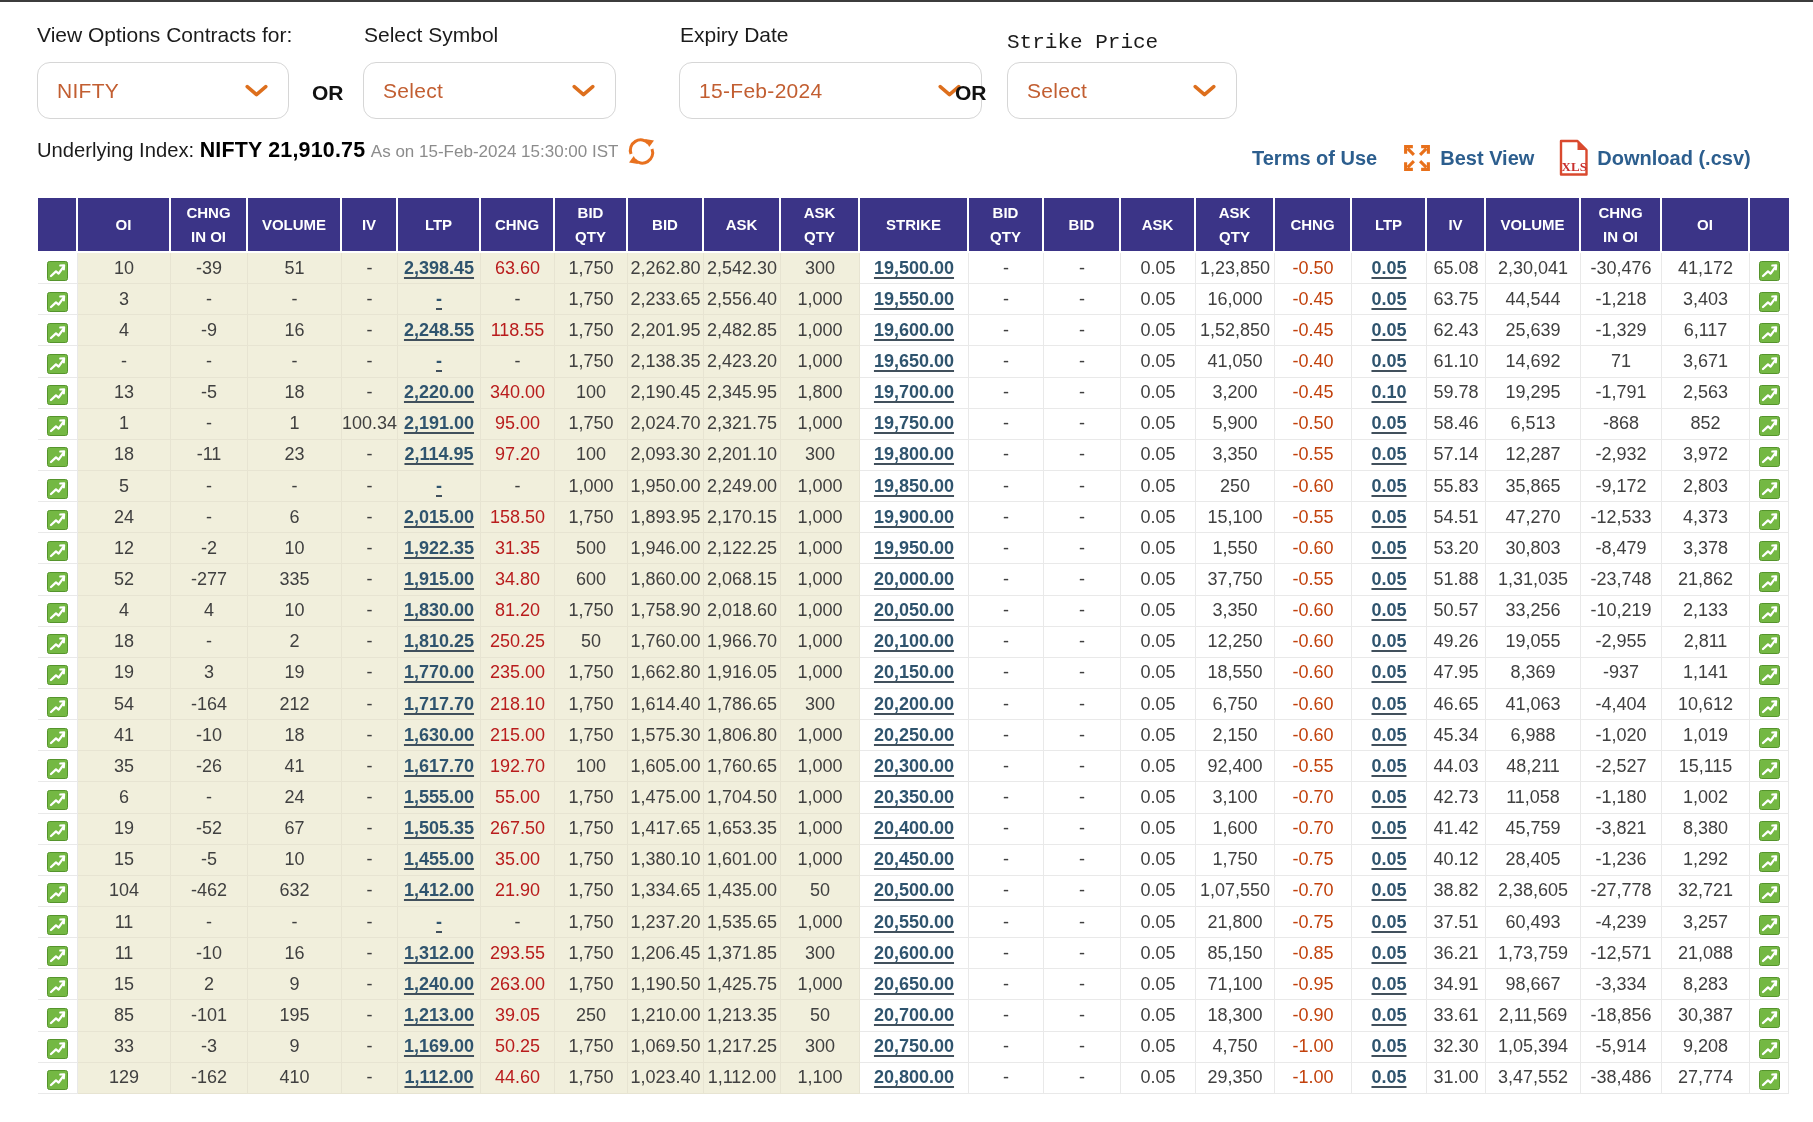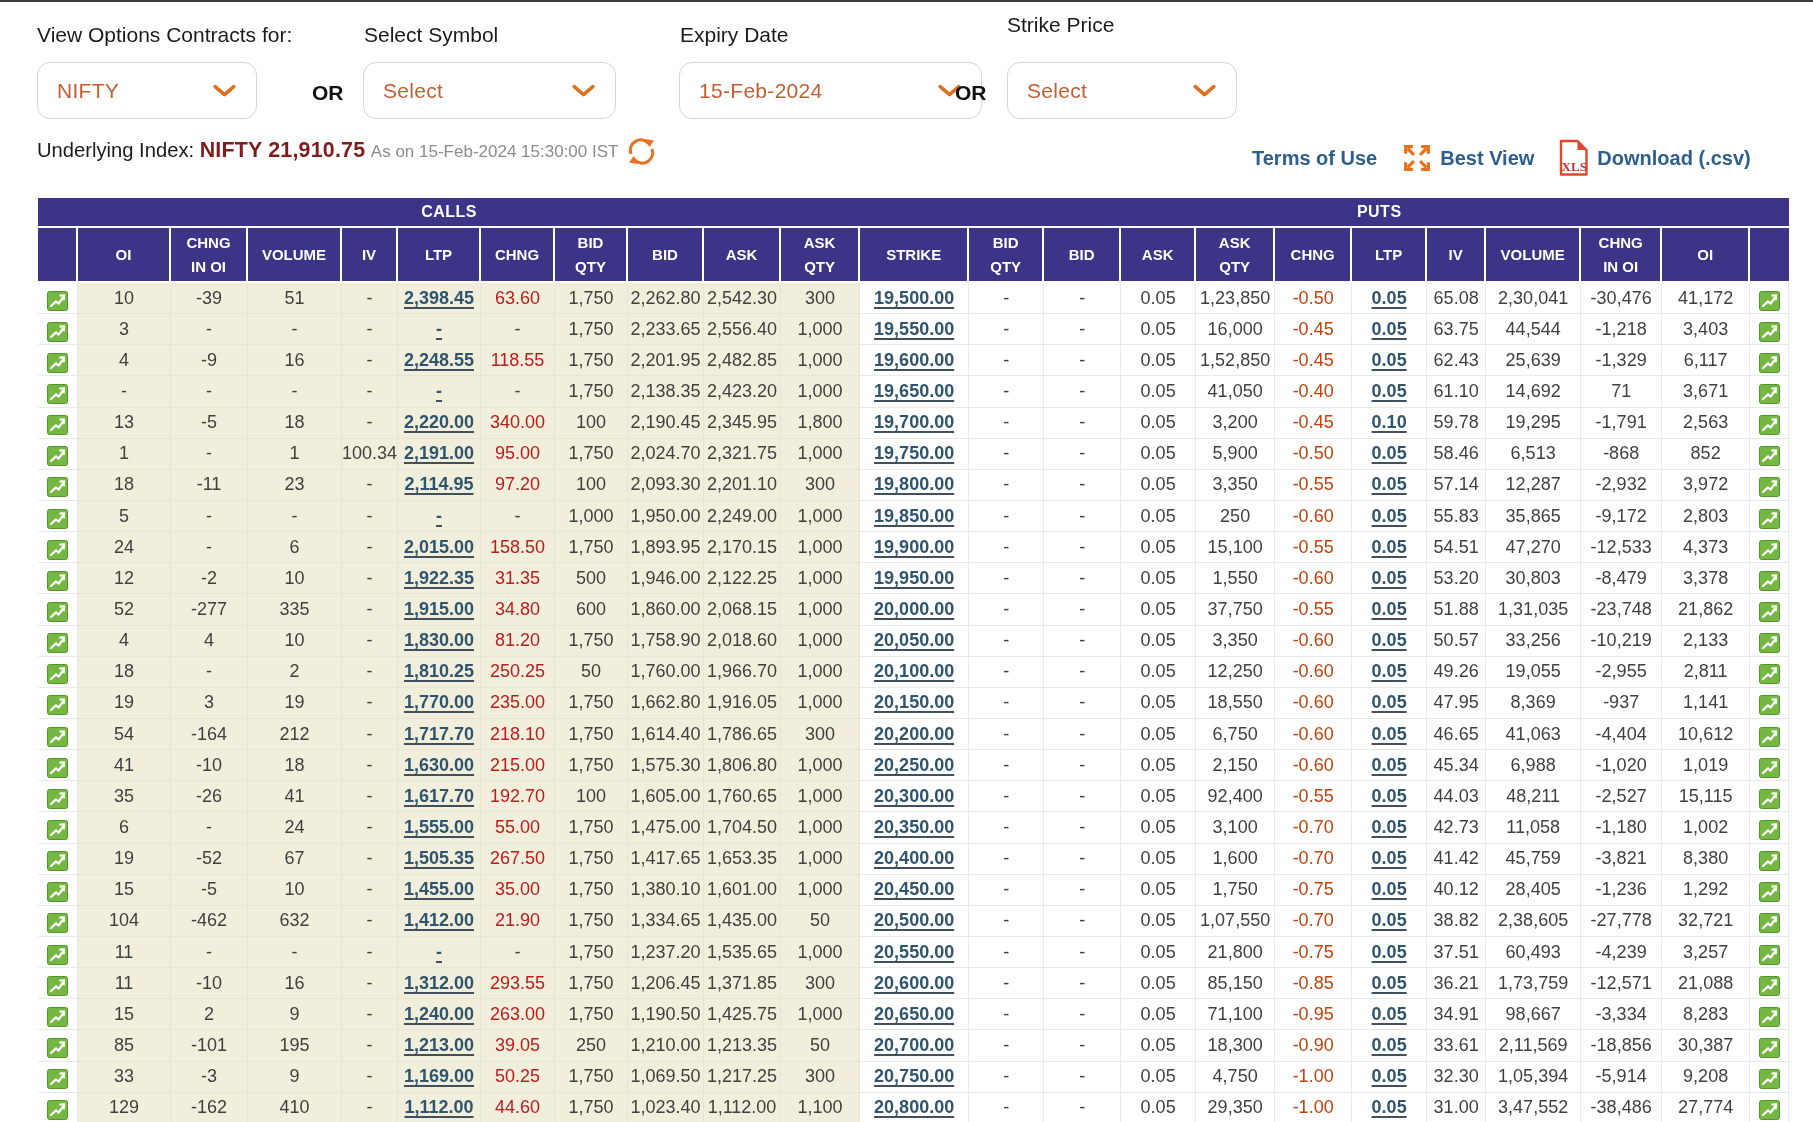"Strike Price" div.lbl { font-family: none -> Liberation Mono, monospace; top: 13px -> 31px }
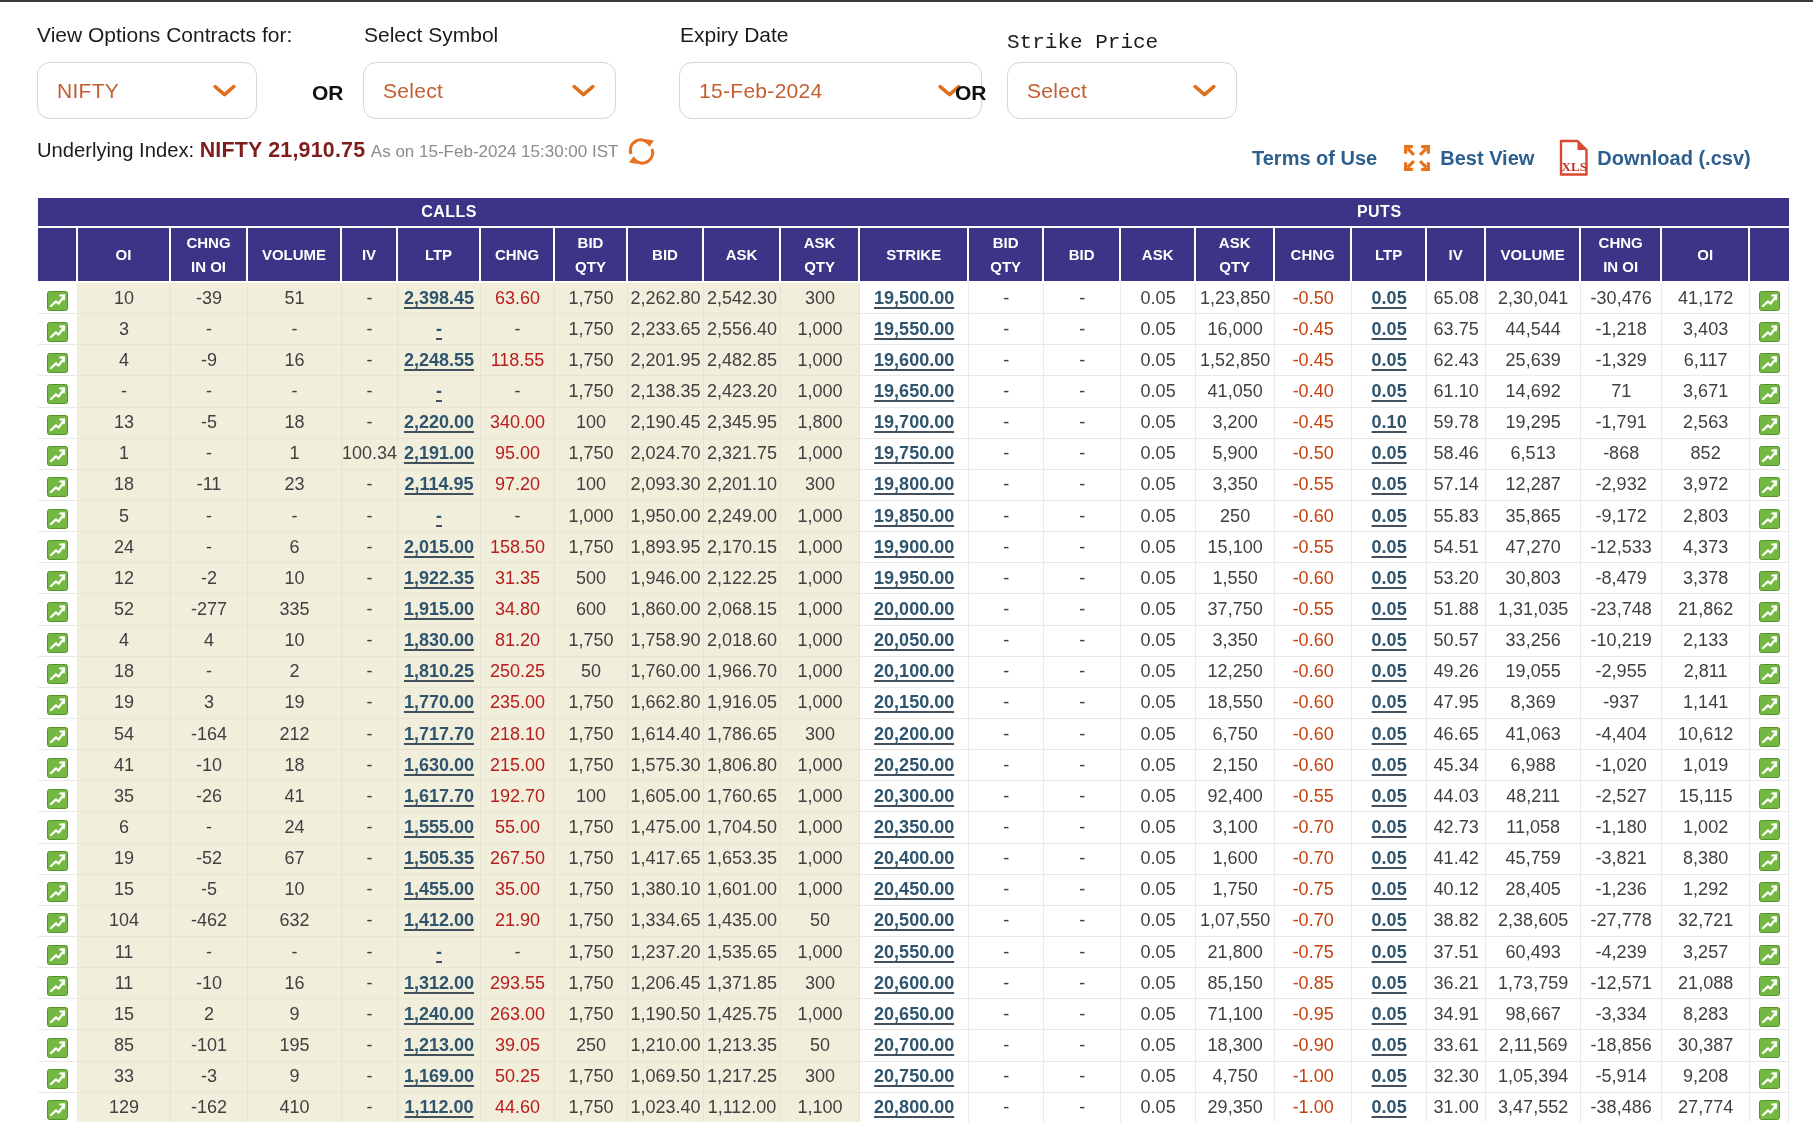"NIFTY" div.selbox { width: 220px -> 252px }
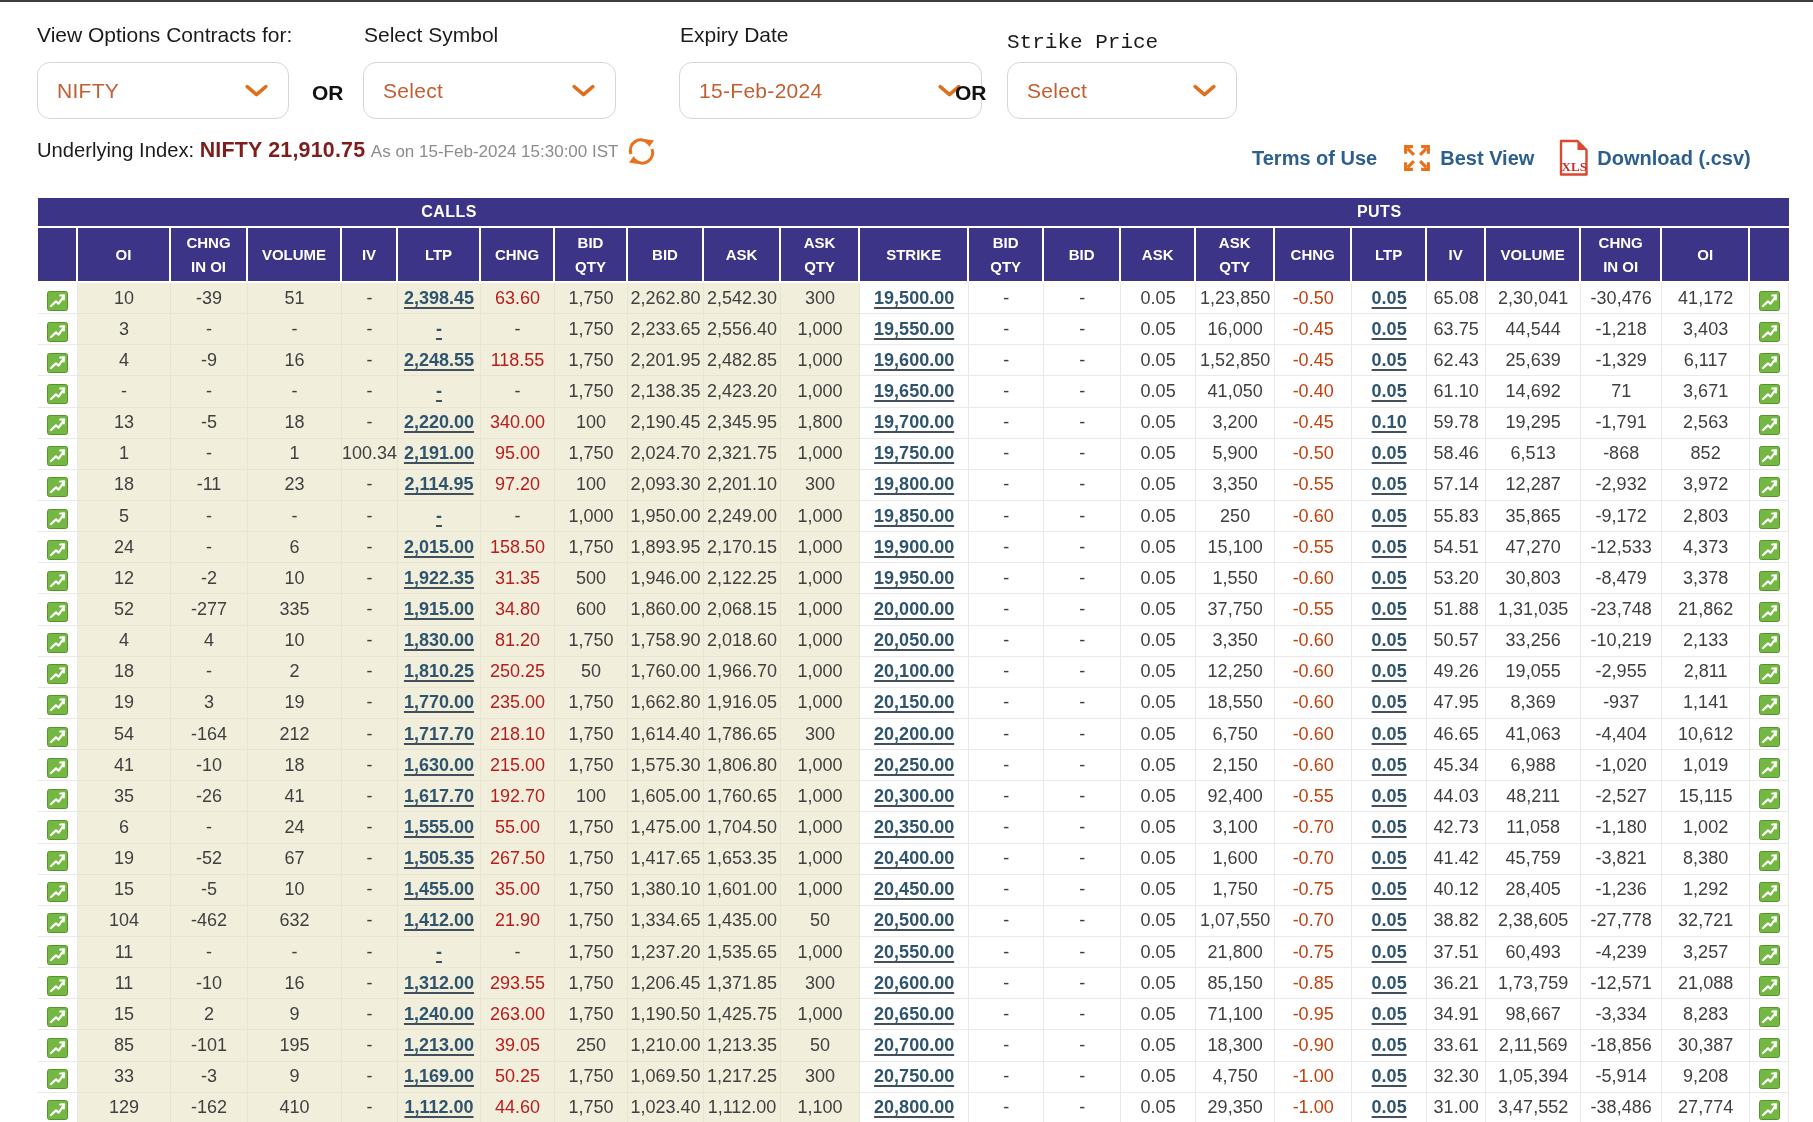"NIFTY 21,910.75" .und b { color: #7f1d1d -> #000000 }
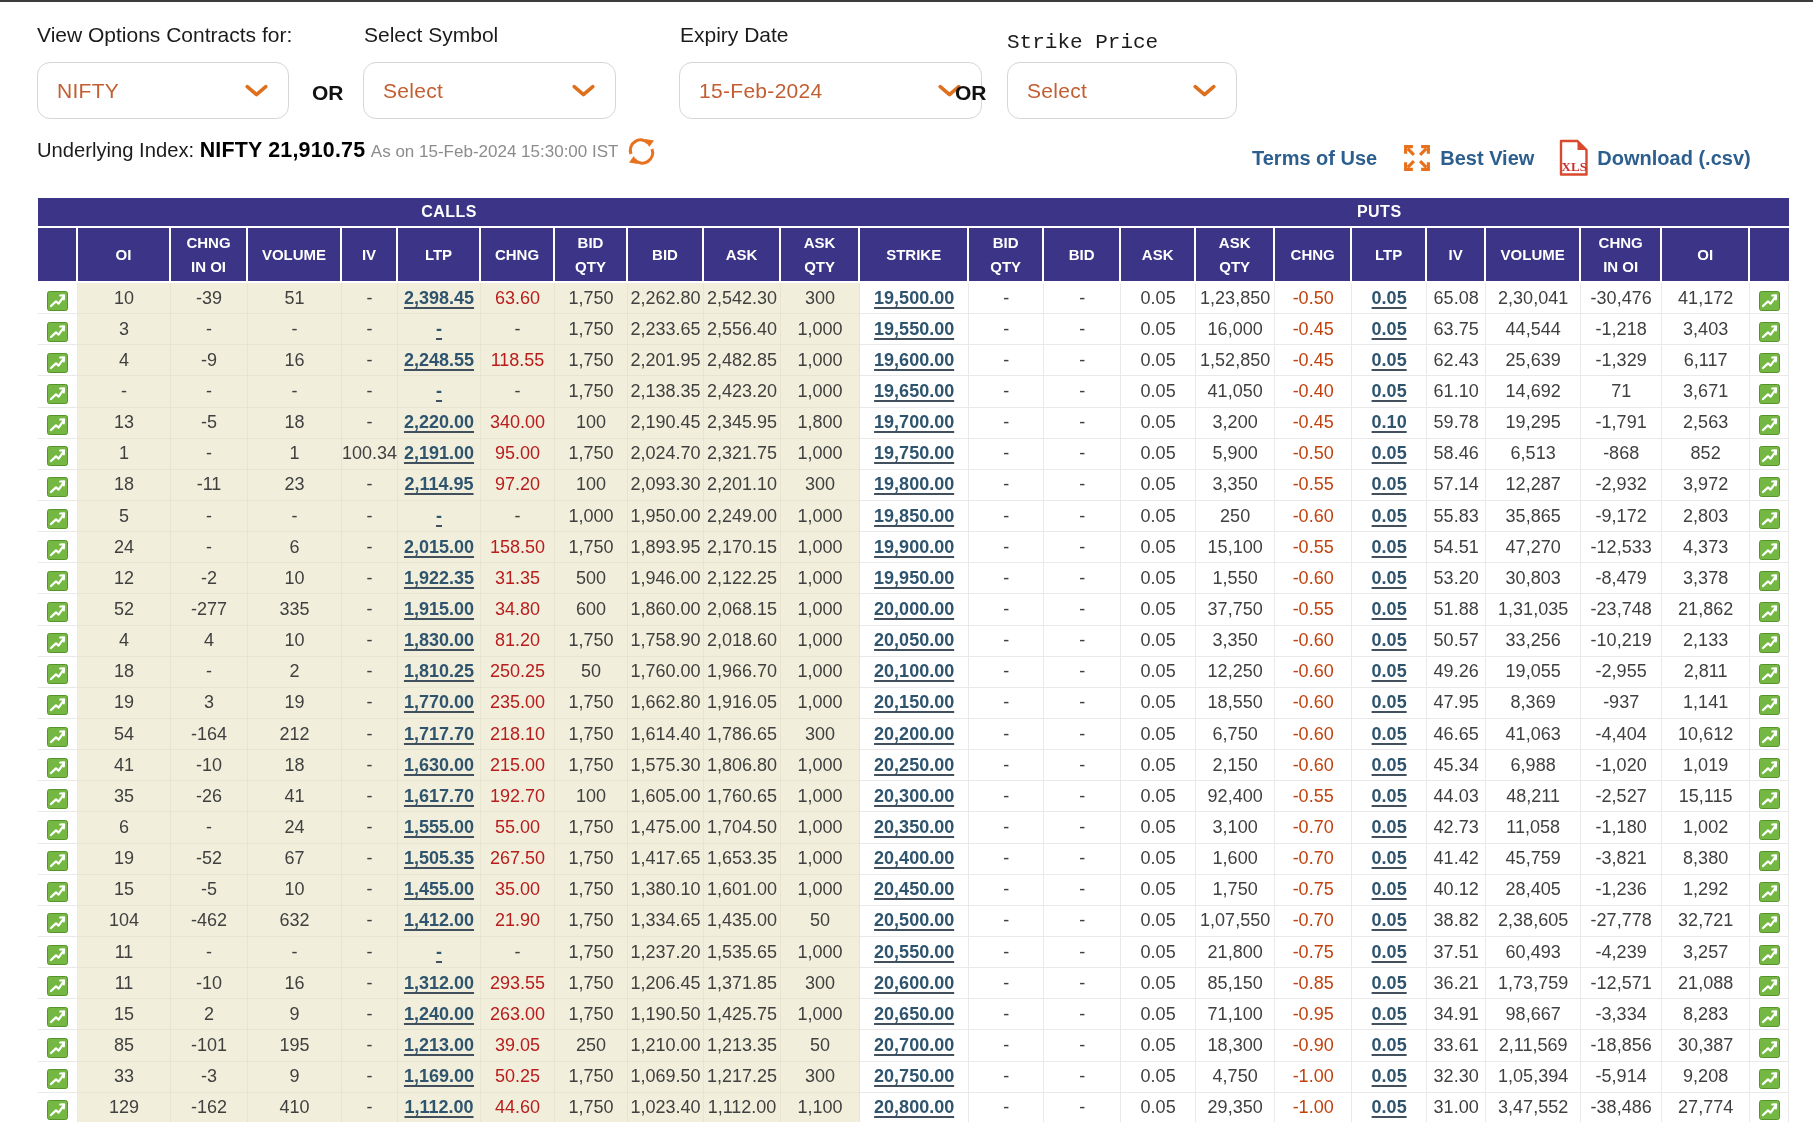"CALLS" tr.h1 { html: <tr> <th>CALLS</th> <th></th> <th>PUTS</th> </tr> -> none }
